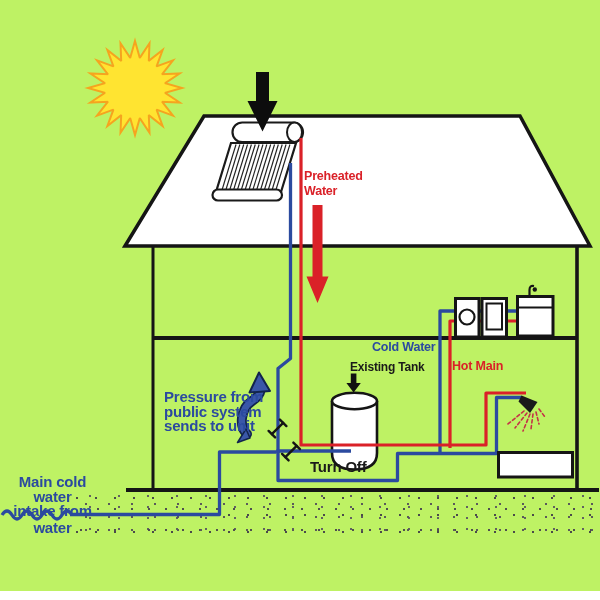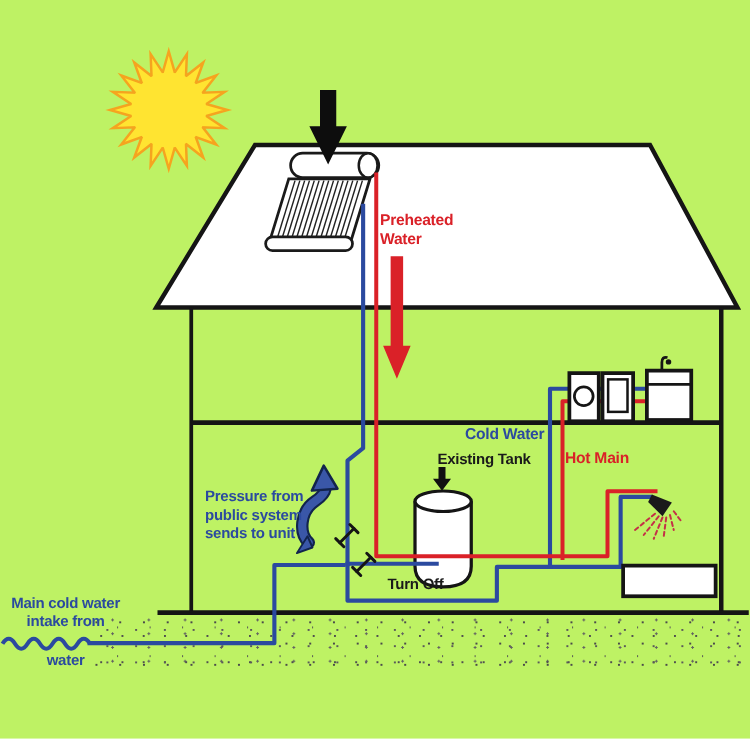"Pressure from" .sm { font-size: 12px -> 15px }
